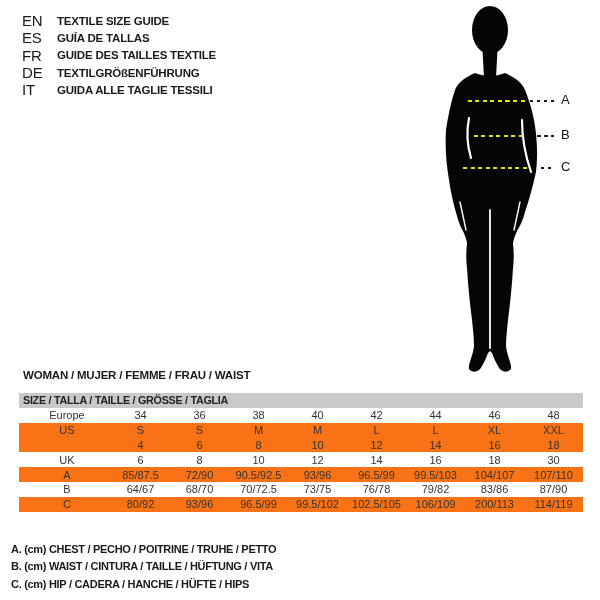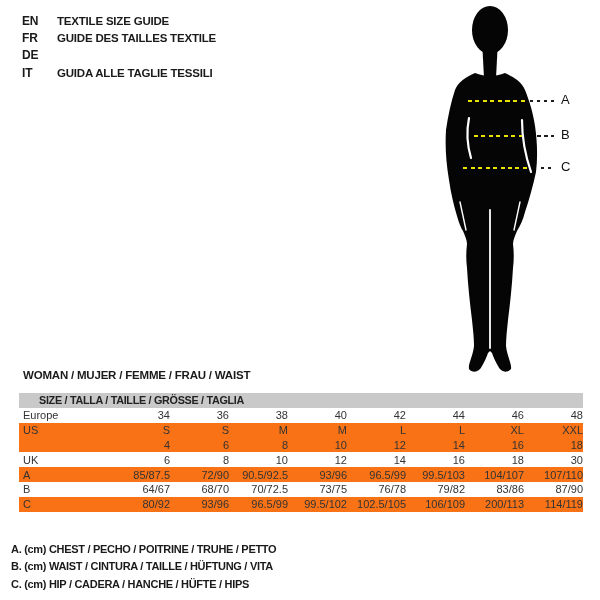"EN" .lang-code { font-size: 12px -> 15px; font-weight: bold -> normal }
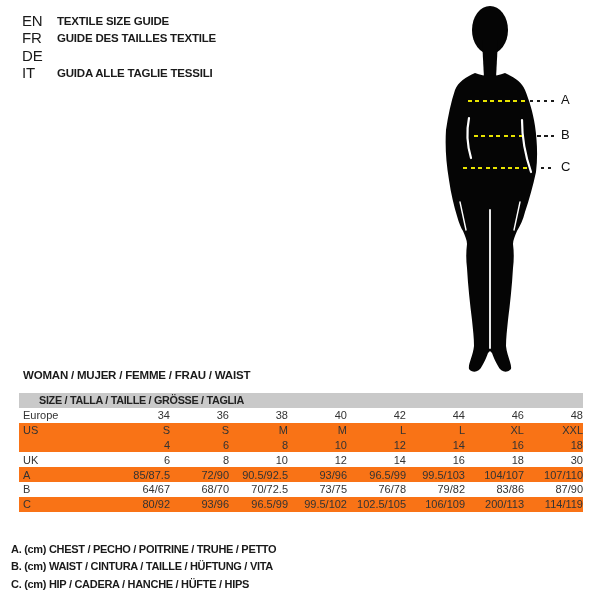"ES" div.lang-row { html: none -> <div> <span>ES</span> <span>GUÍA DE TALLAS</span> </div> }
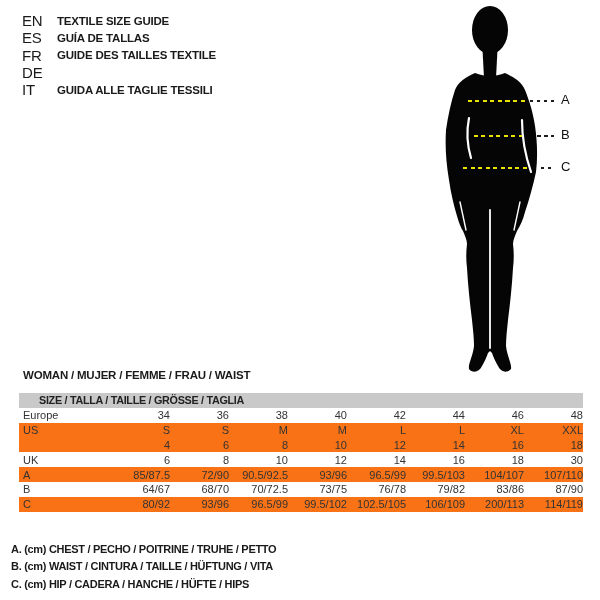"TEXTILGRÖßENFÜHRUNG" span.lang-label { html: none -> <span>TEXTILGRÖßENFÜHRUNG</span> }
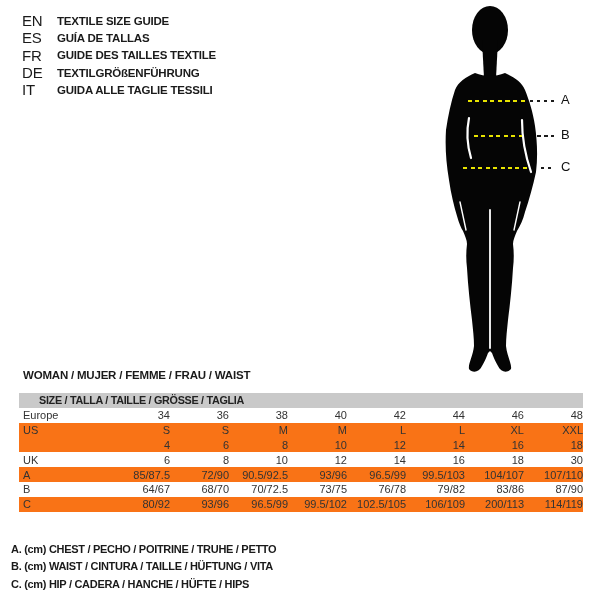"SIZE / TALLA / TAILLE" .thead { padding-left: 20px -> 4px }
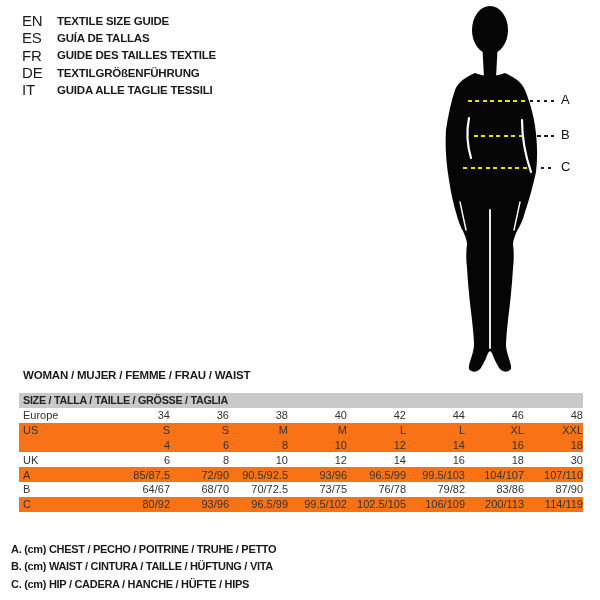"Europe" .tcell-label { text-align: none -> center }
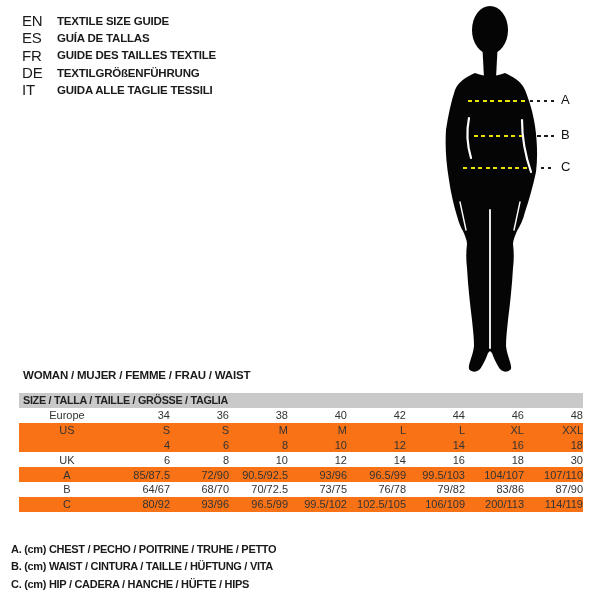"34" .tcell { text-align: right -> center }
